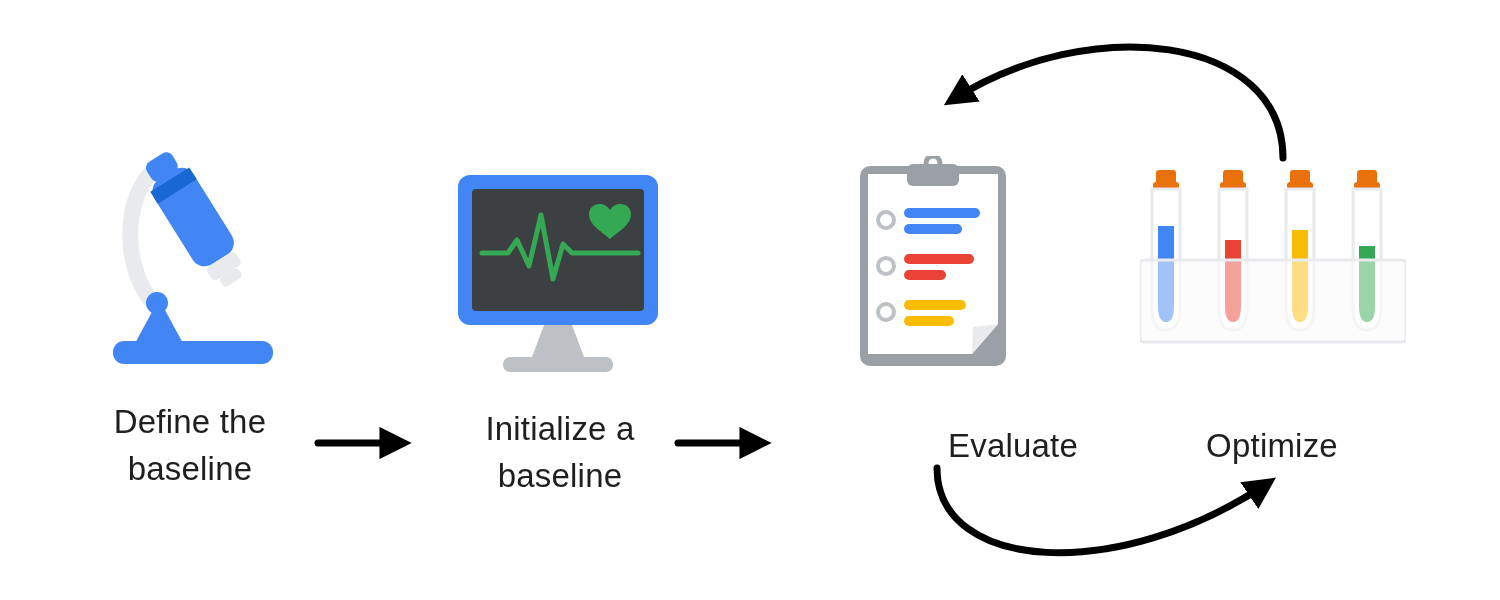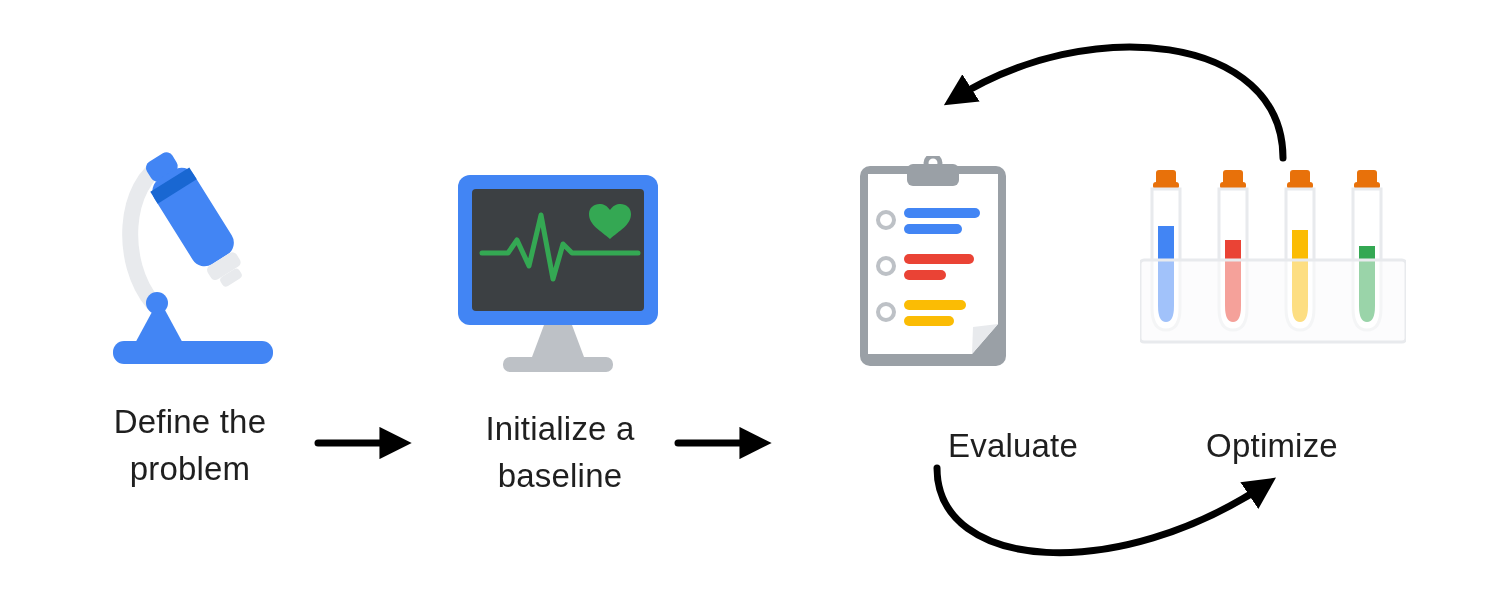"Define the problem" div.stage-label { text: problem -> baseline }
